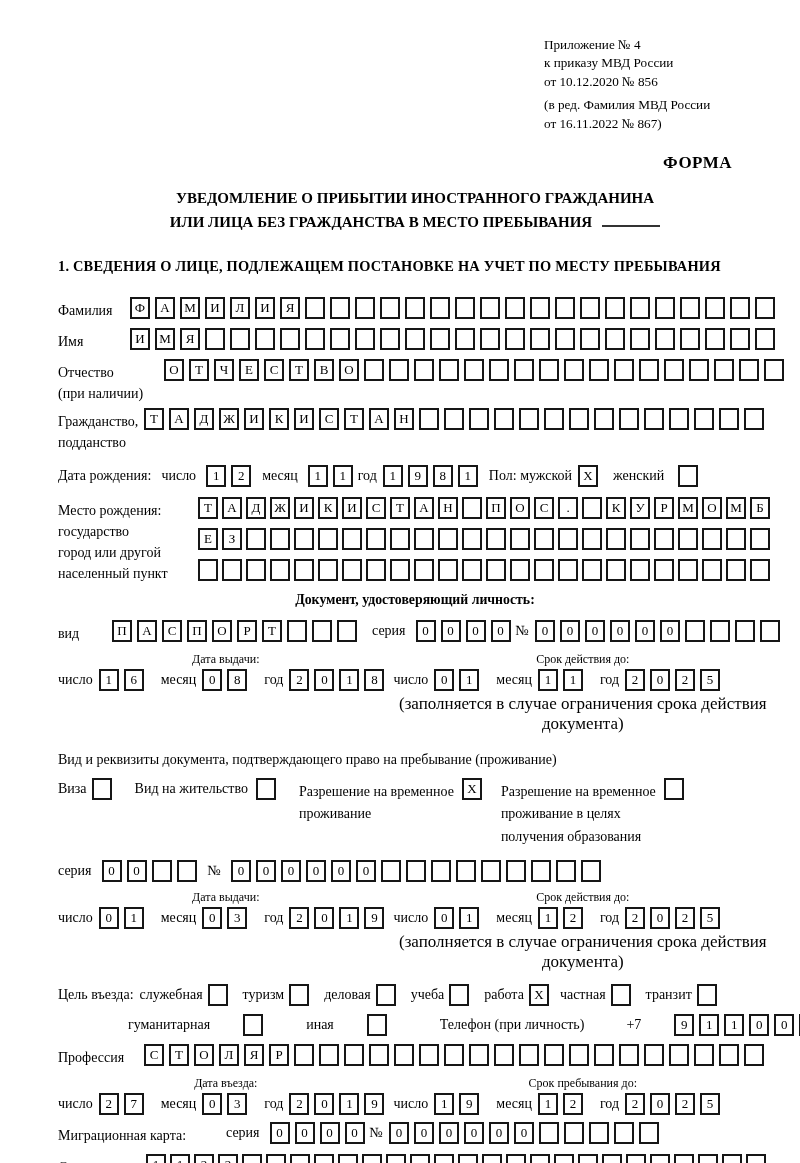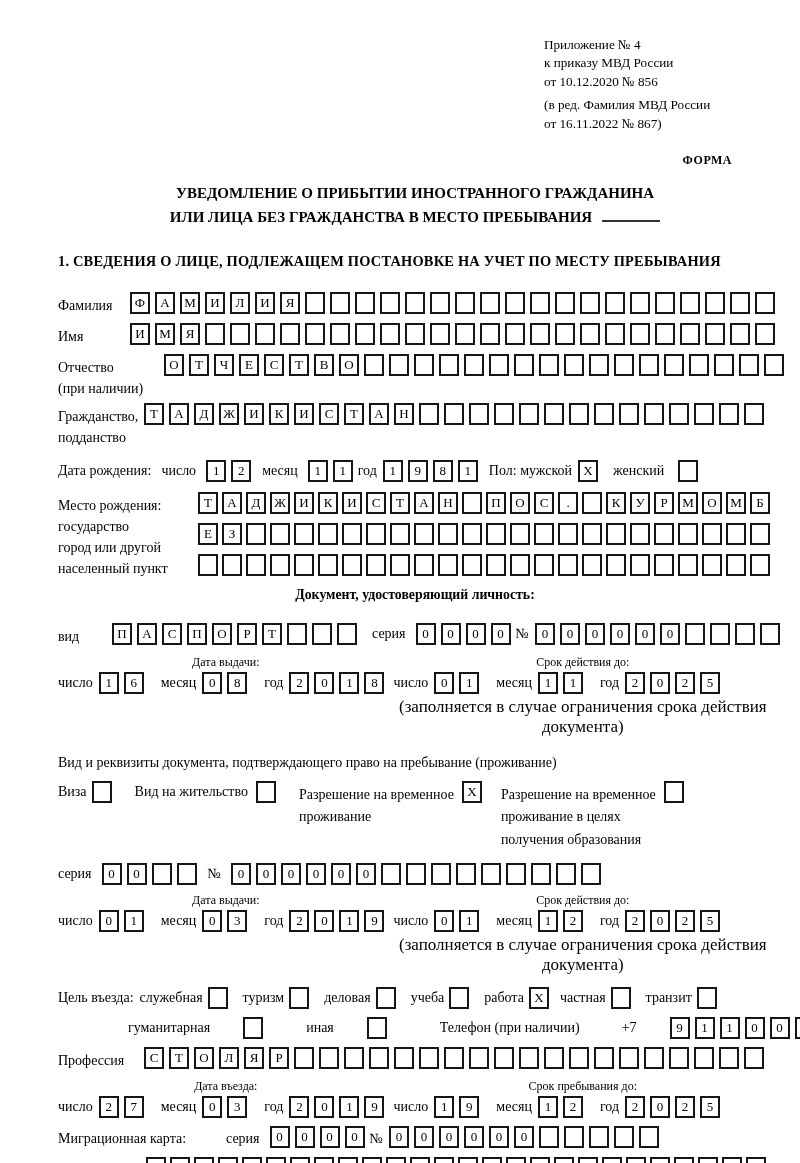"ФОРМА" .forma { font-size: 12px -> 17px }
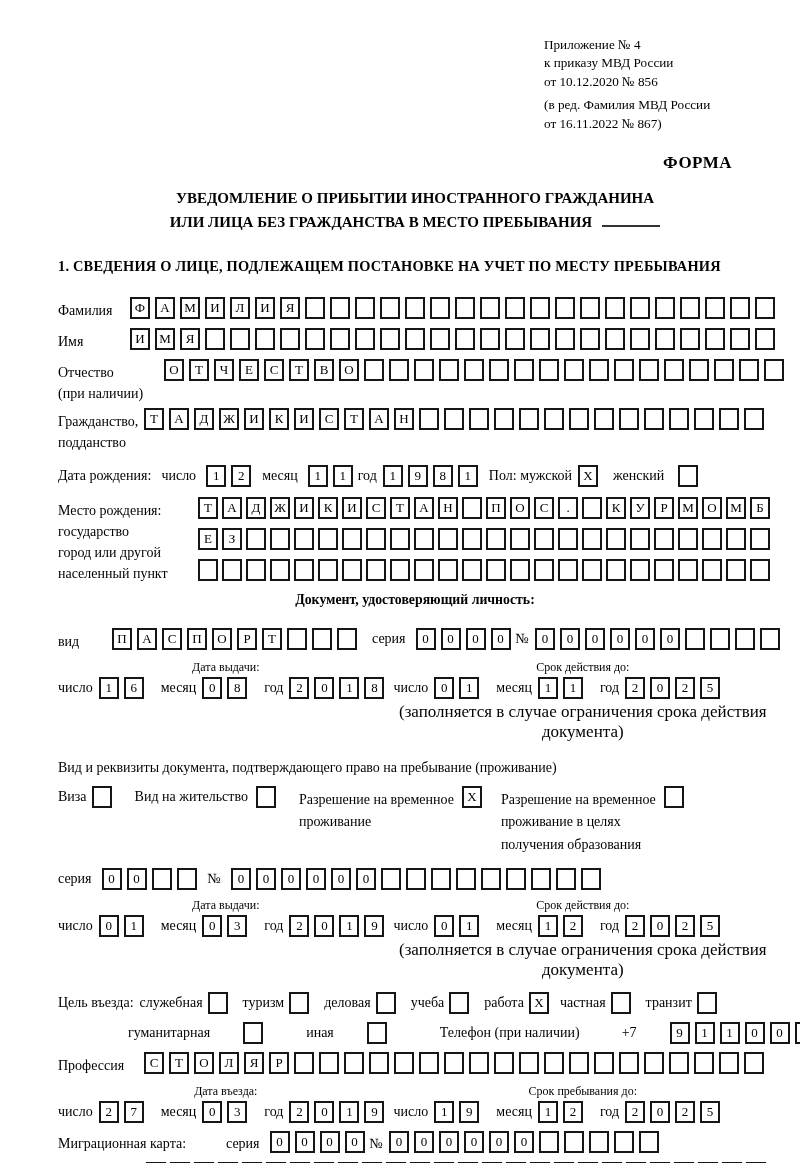"вид" div.frow { margin-top: 20px -> 12px }
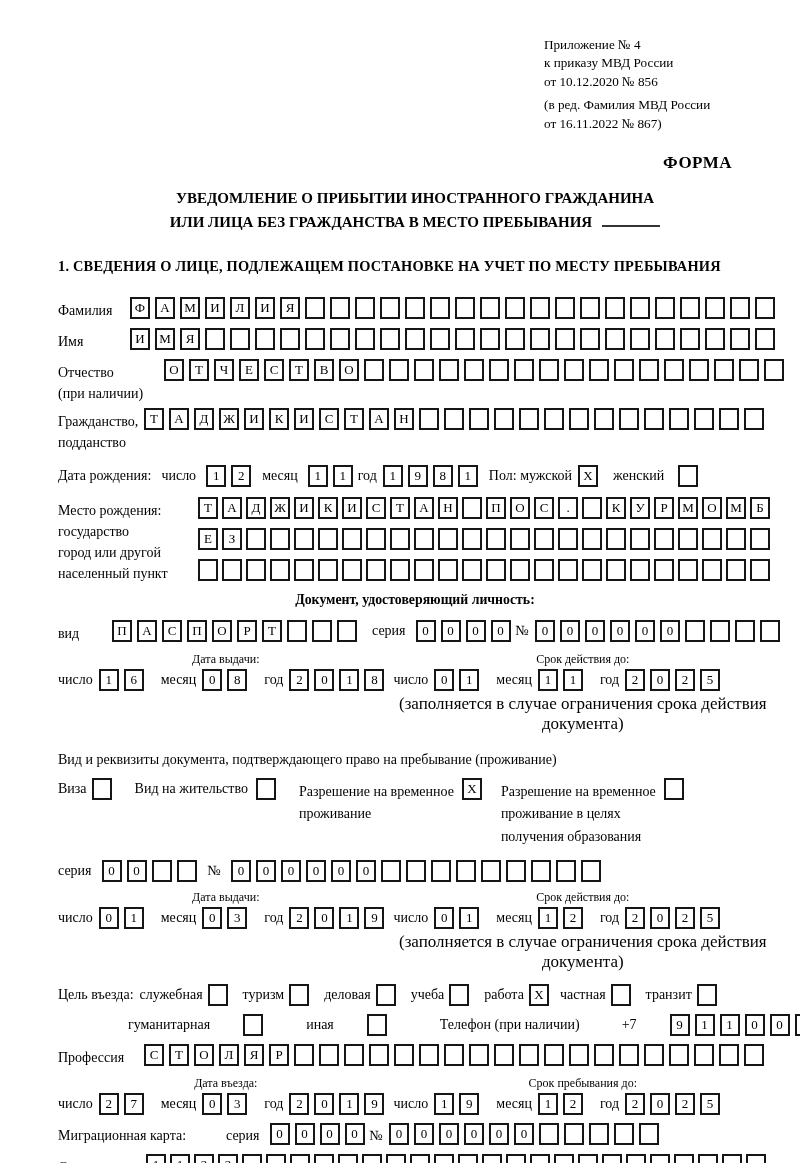"Телефон (при наличии)" span.w { text: наличии -> личность }
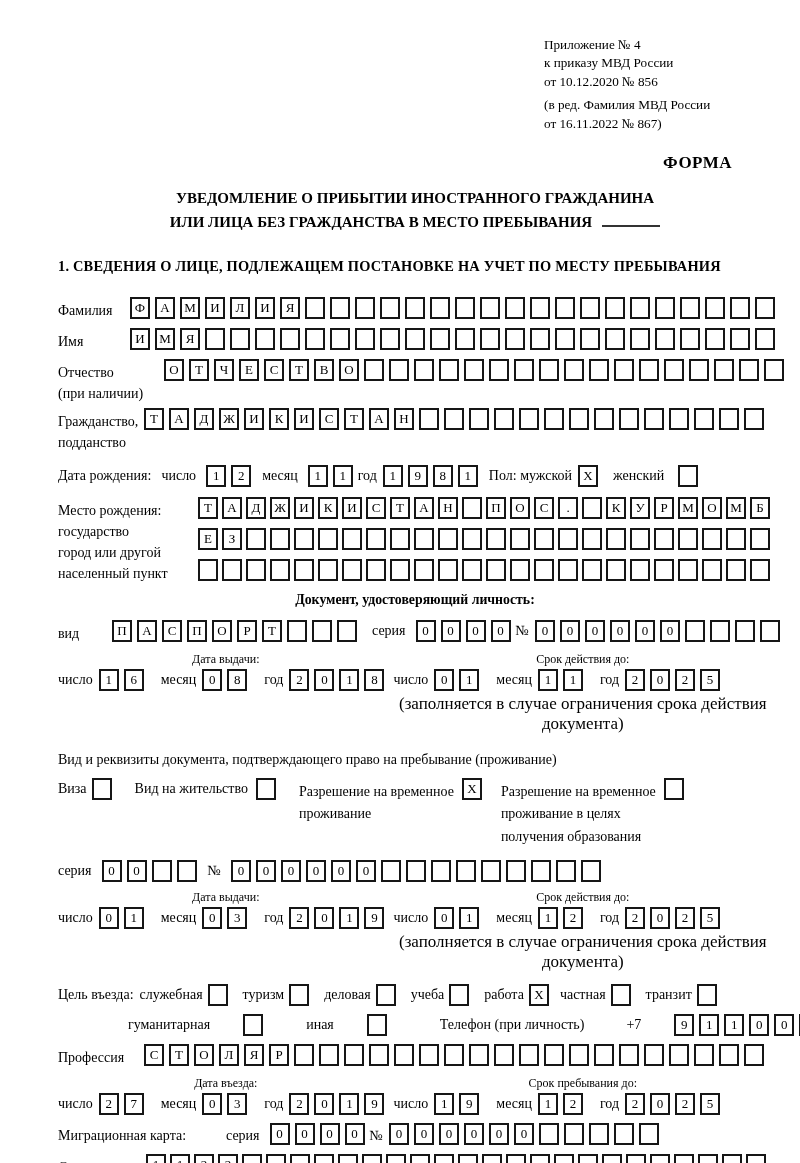"Миграционная карта:" div.frow { align-items: center -> none }
